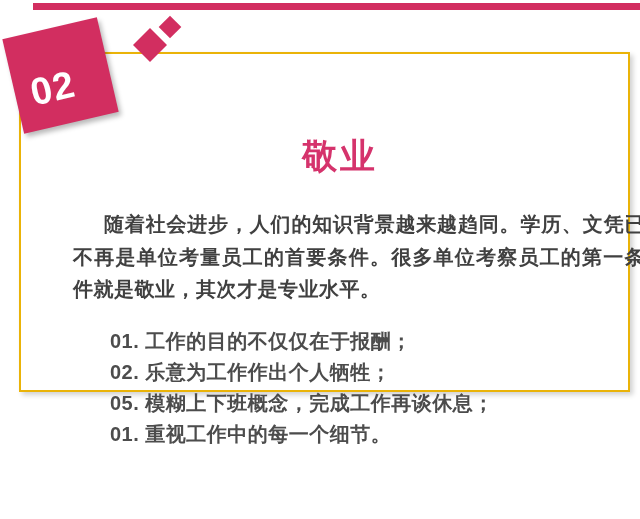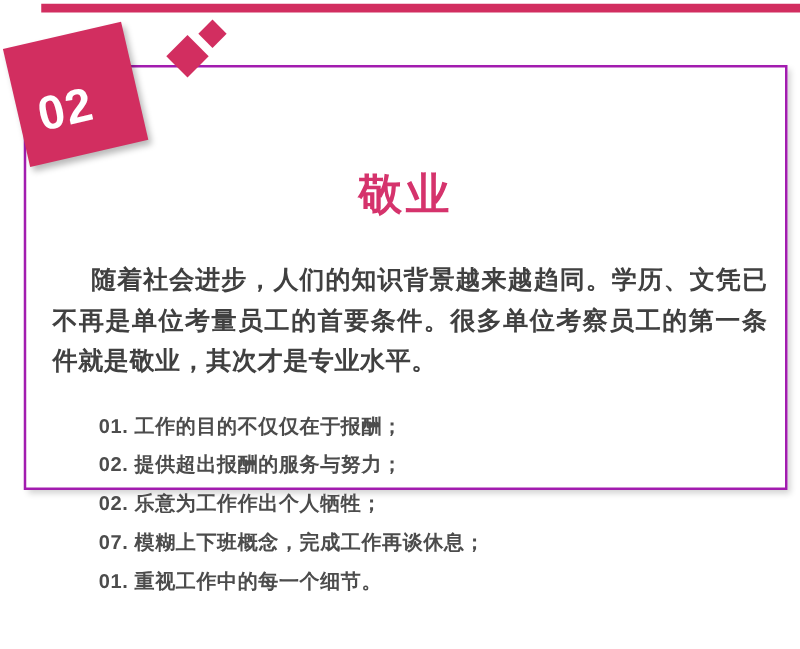"敬业" .card { border: 2px solid #a21caf -> 2px solid #eab308; padding-left: none -> 31px }
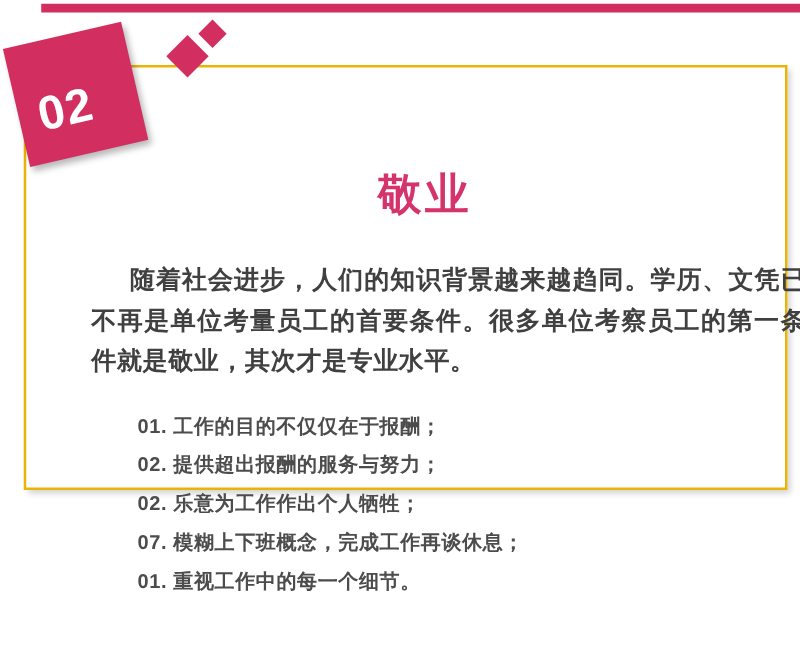"01. 工作的目的不仅仅在于报酬；" .work-ethic-list { font-size: 16px -> 20px }
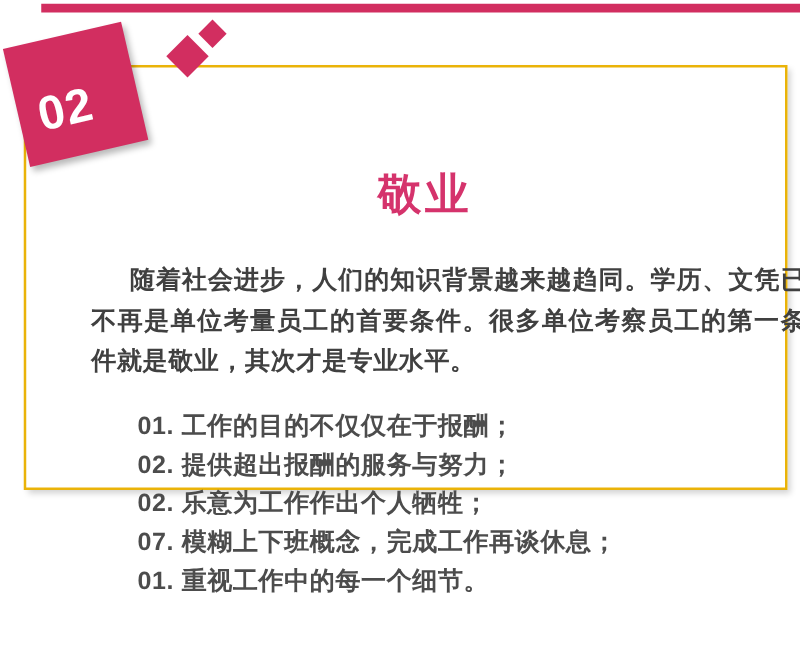"02. 提供超出报酬的服务与努力；" li { html: <li>02. 提供超出报酬的服务与努力；</li> -> none }
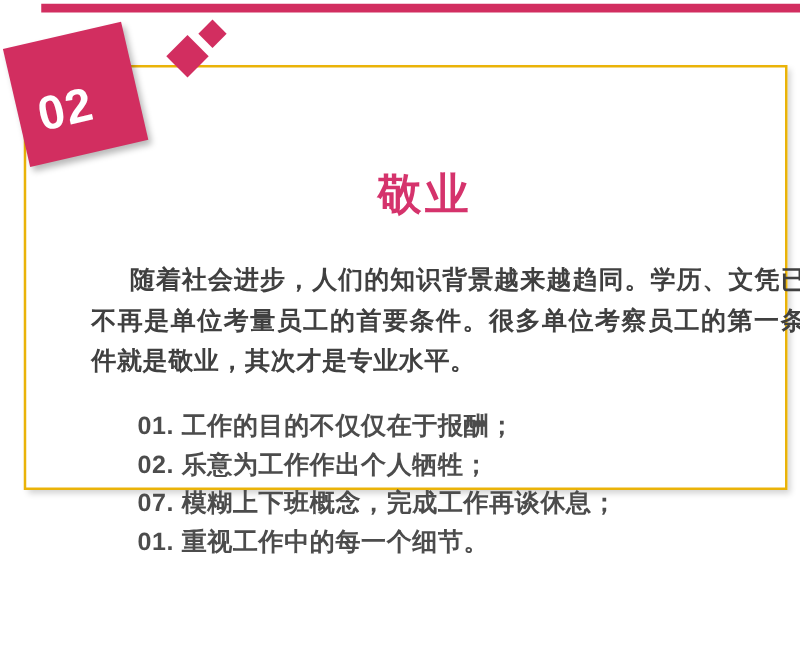"07. 模糊上下班概念，完成工作再谈休息；" li { text: 07 -> 05 }
